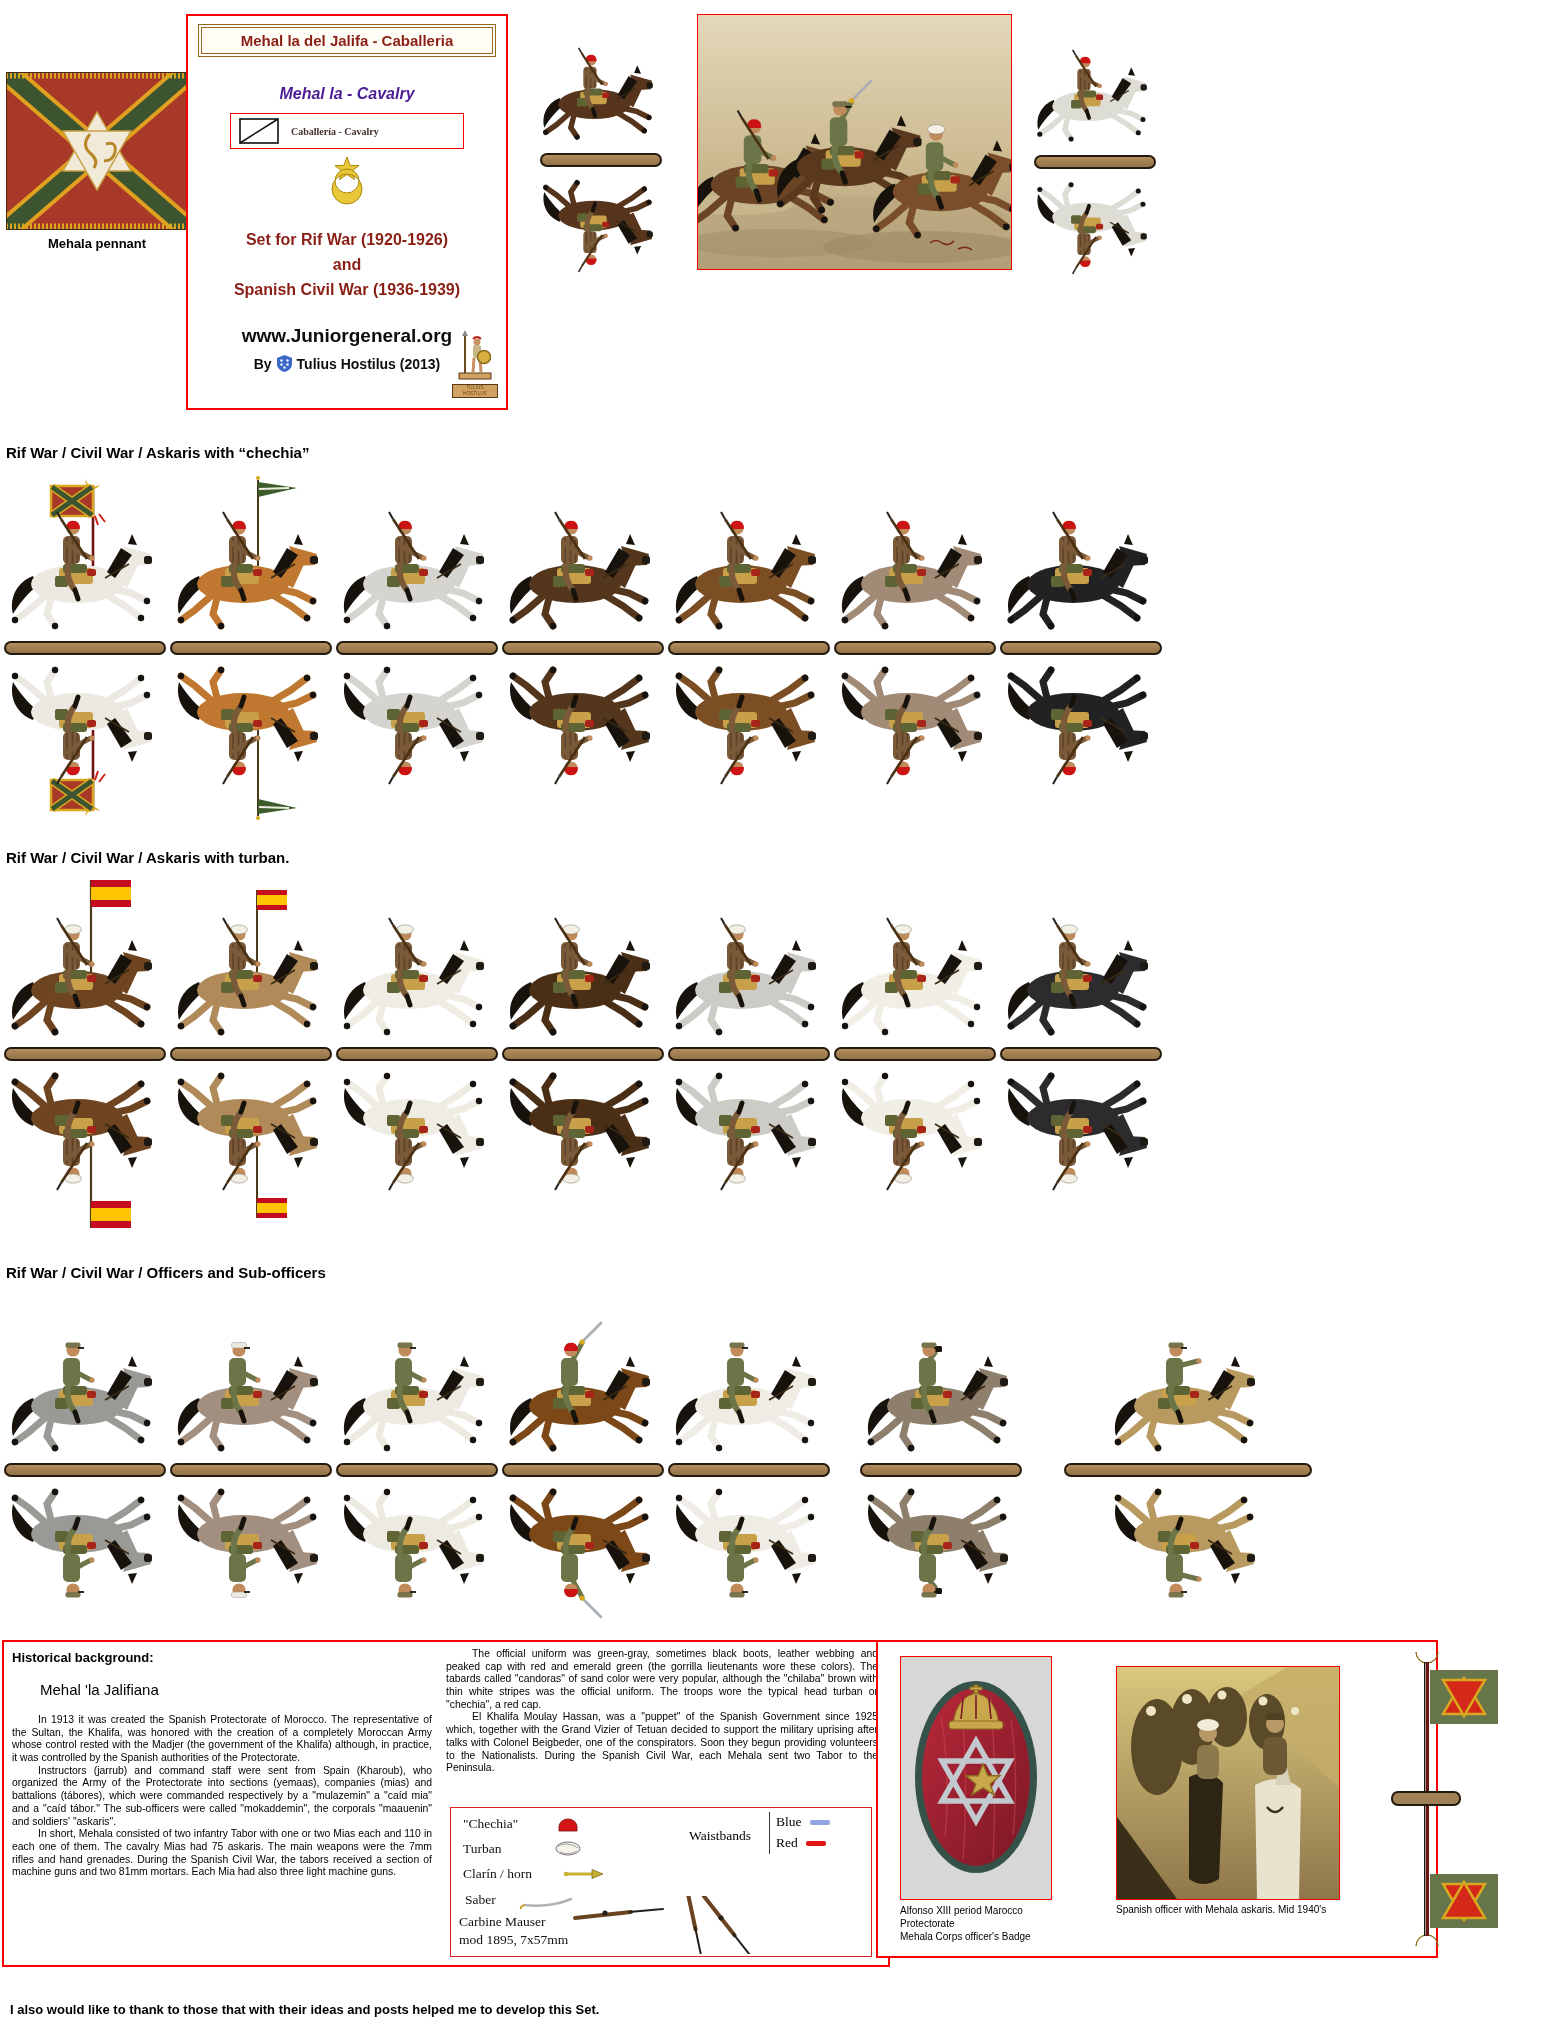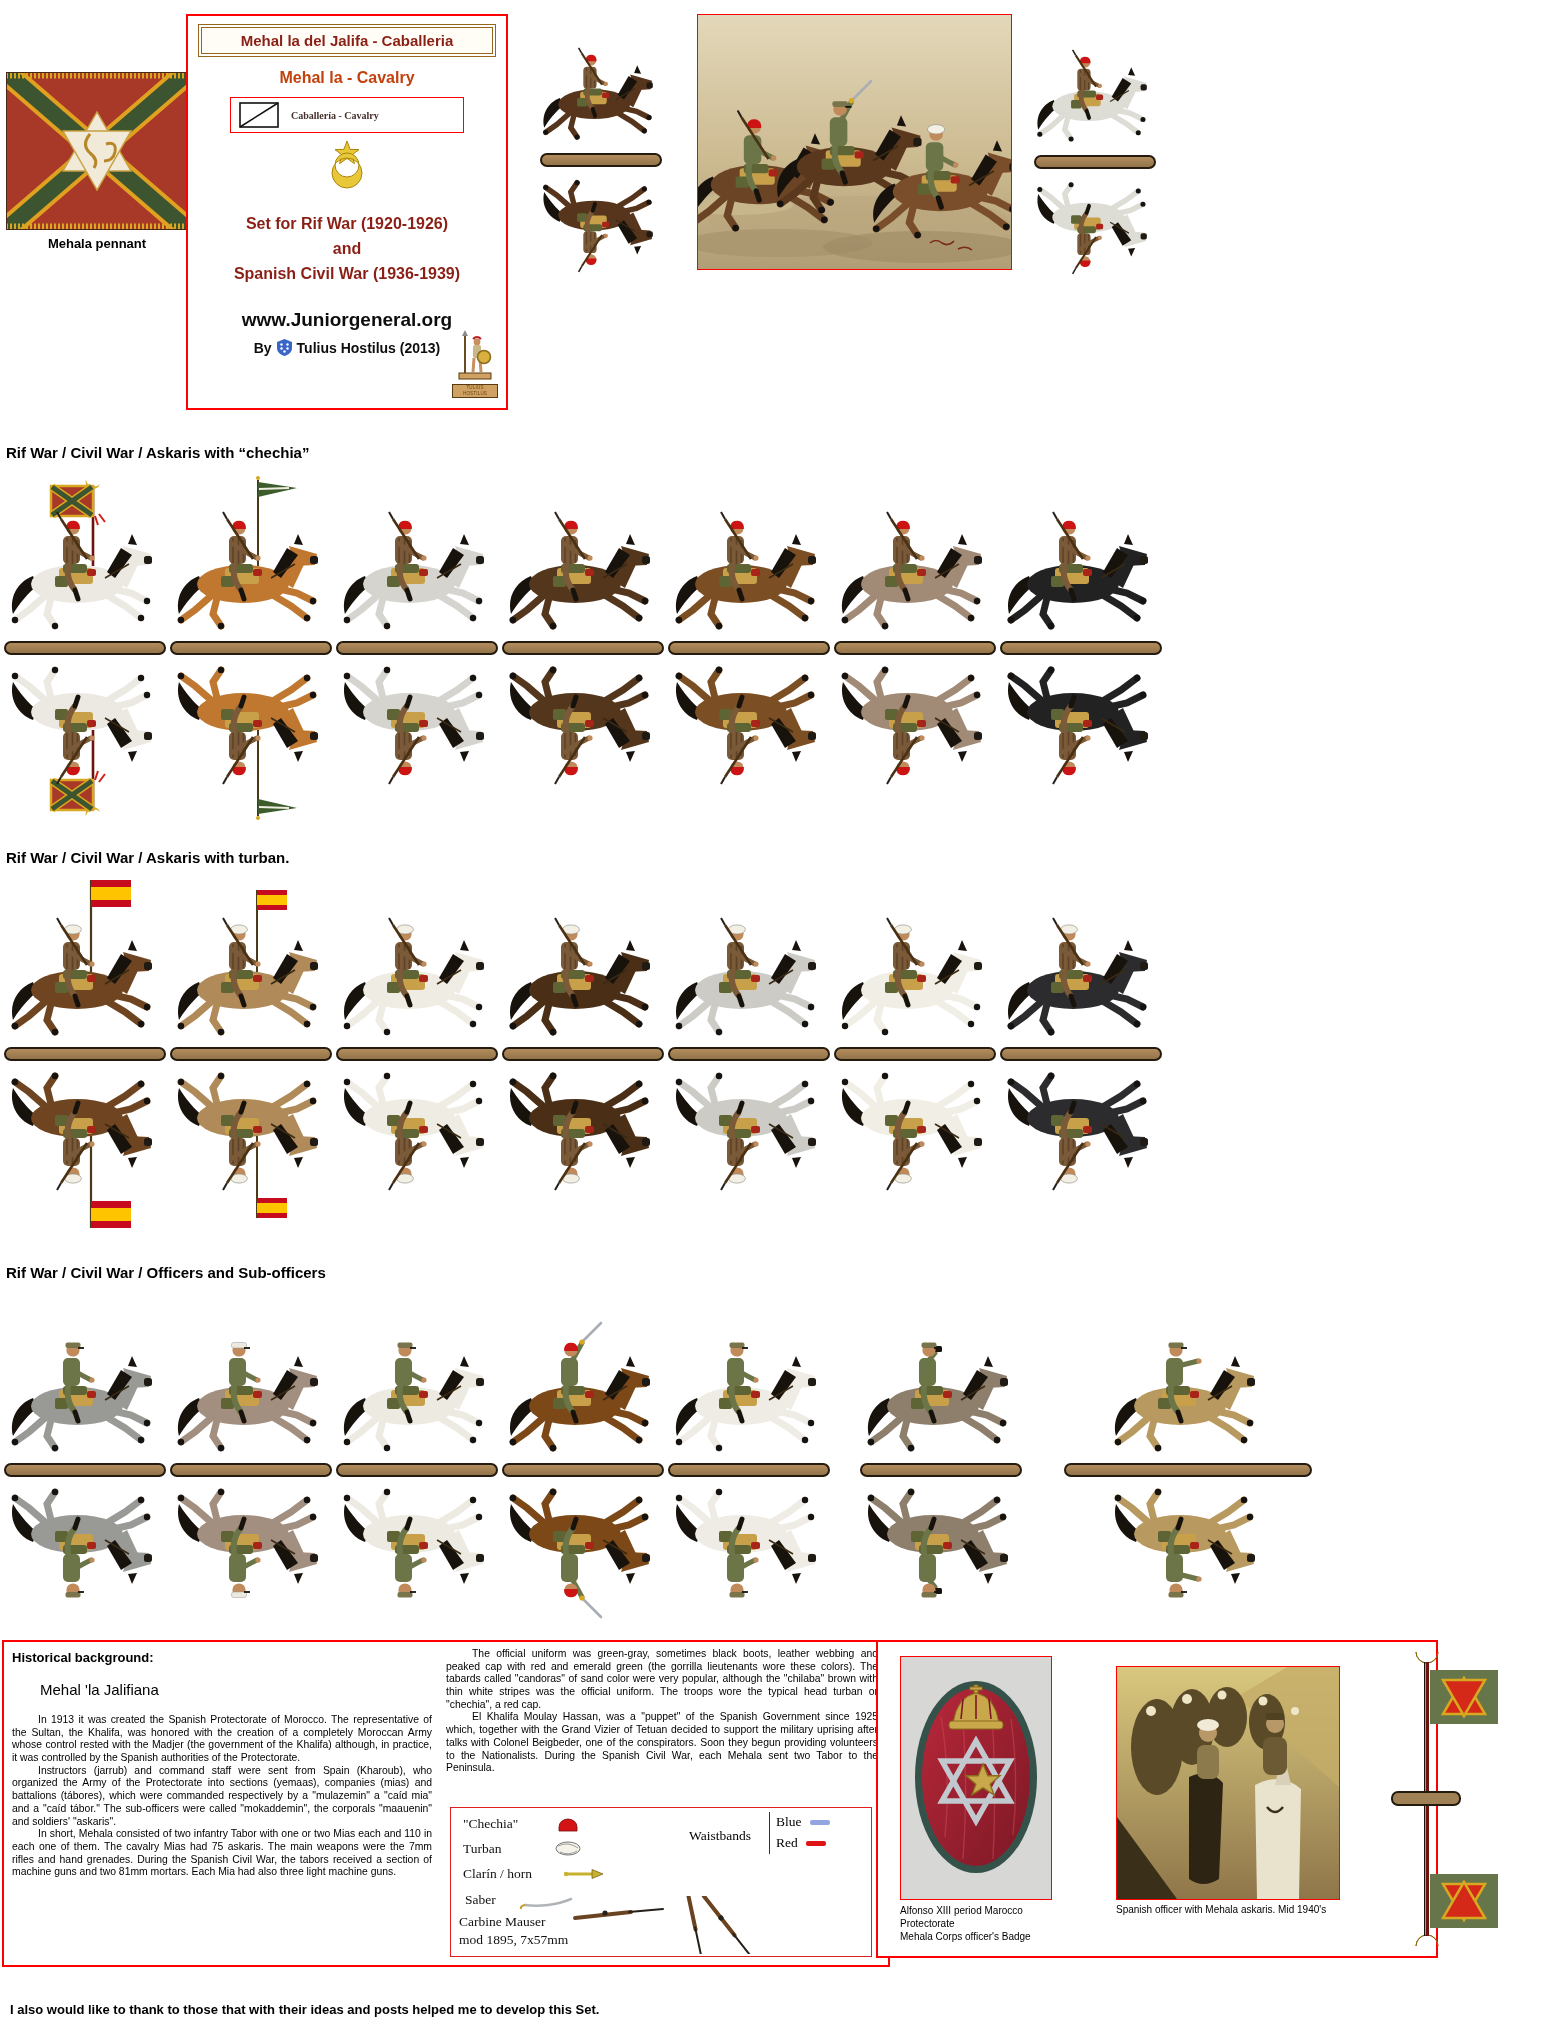"Mehal la - Cavalry" .subtitle { color: #c2410c -> #4c1d95; font-style: none -> italic; margin-top: 12px -> 28px }
